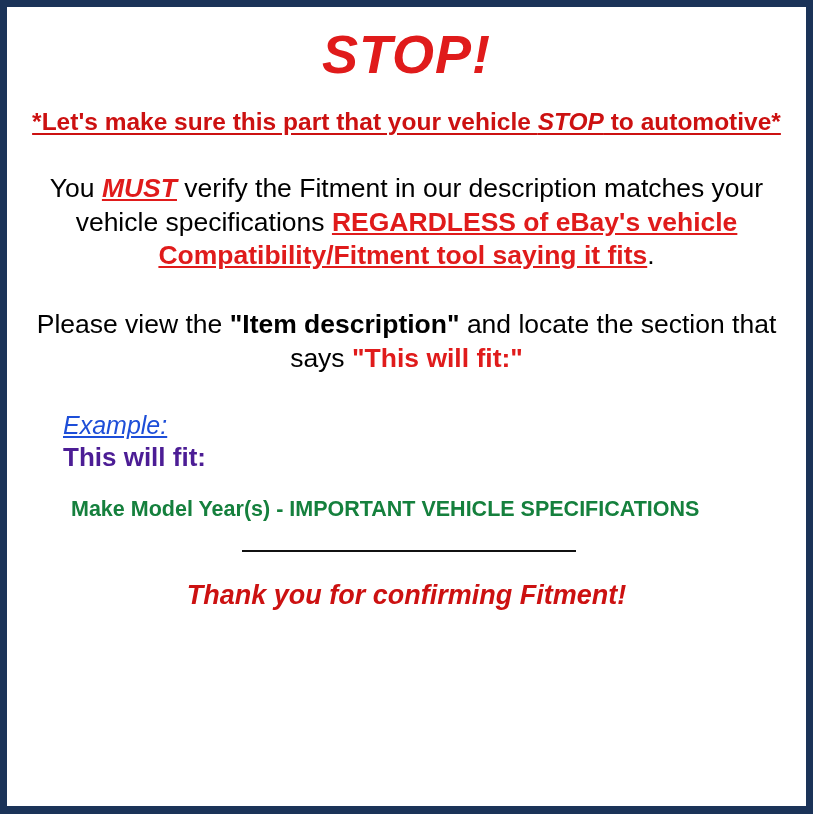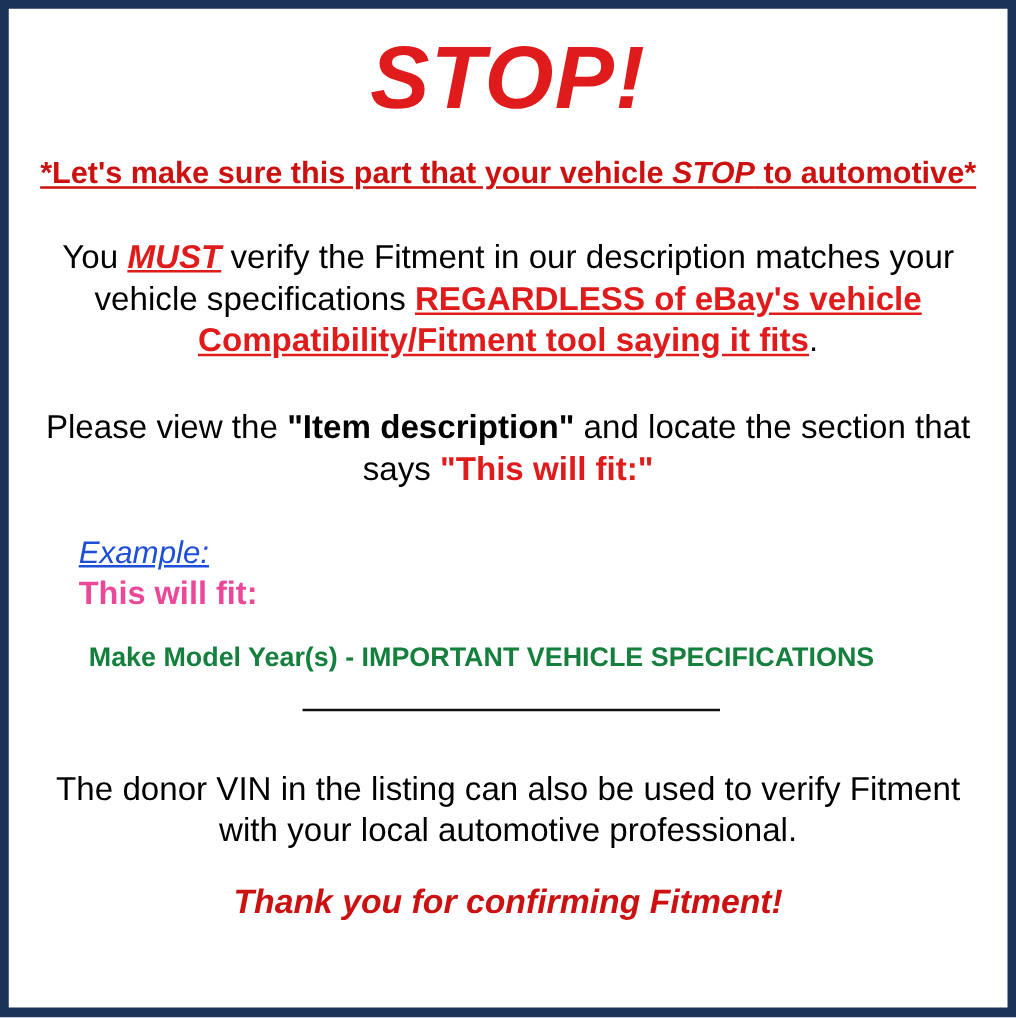"STOP!" .stop-heading { font-size: 71px -> 54px }
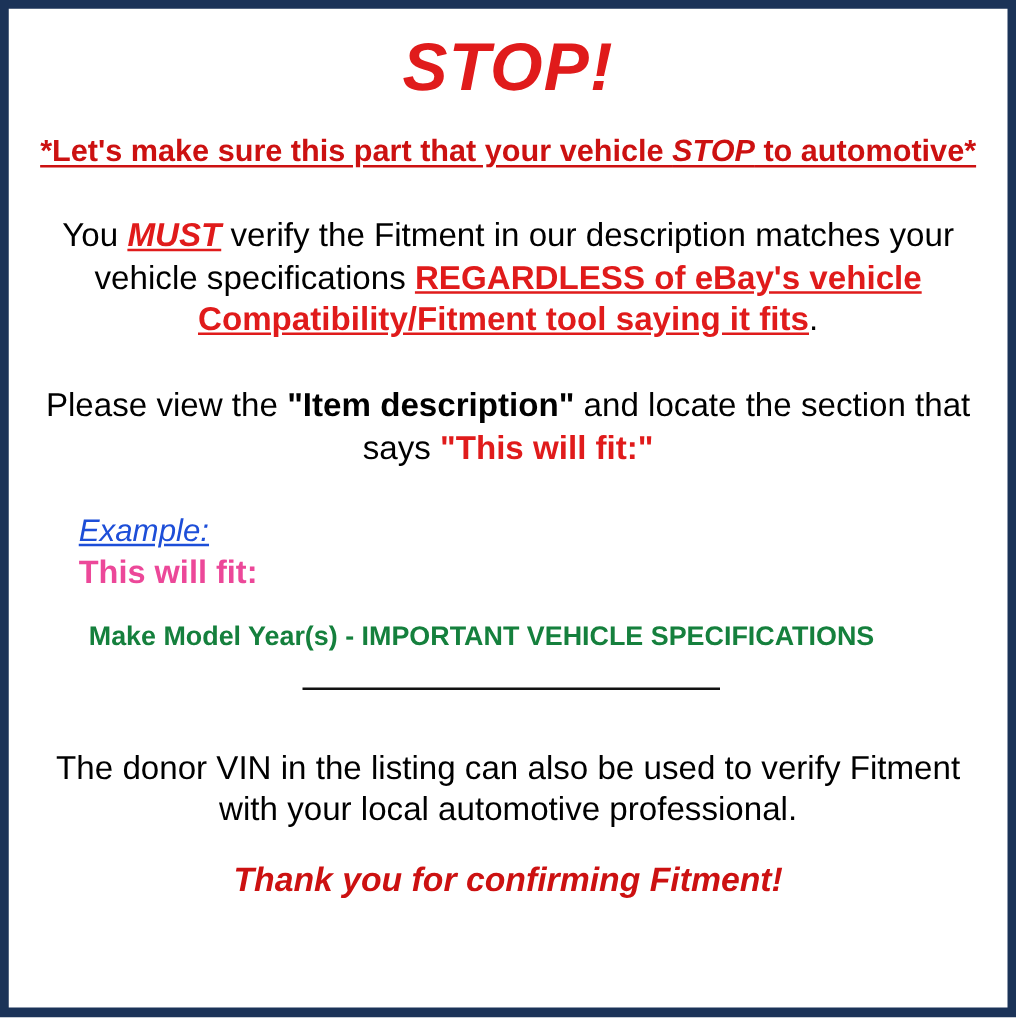"This will fit:" .example-fitline { color: #ec4899 -> #4c1d95 }
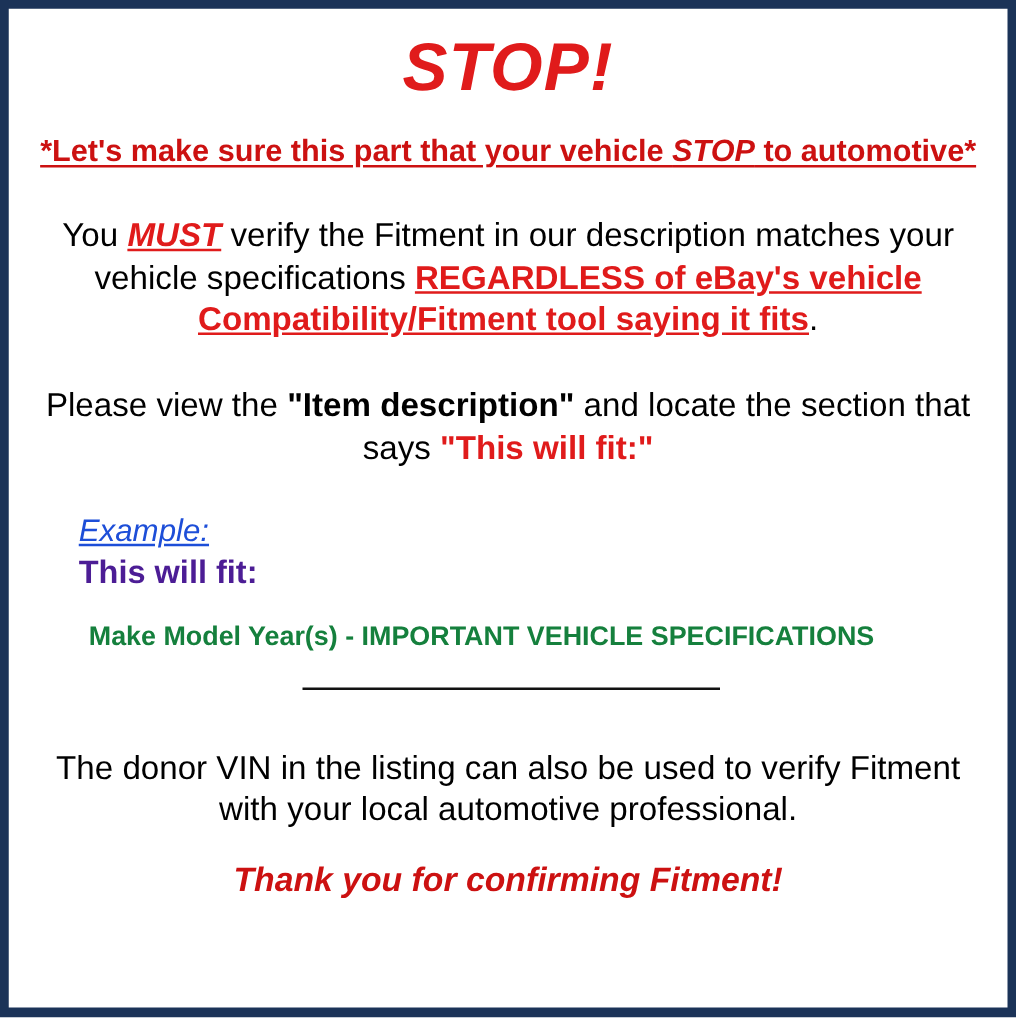"The donor VIN in the" p.para { html: <p>The donor VIN in the listing can also be used to verify Fitment with your local automotive professional.</p> -> none }
